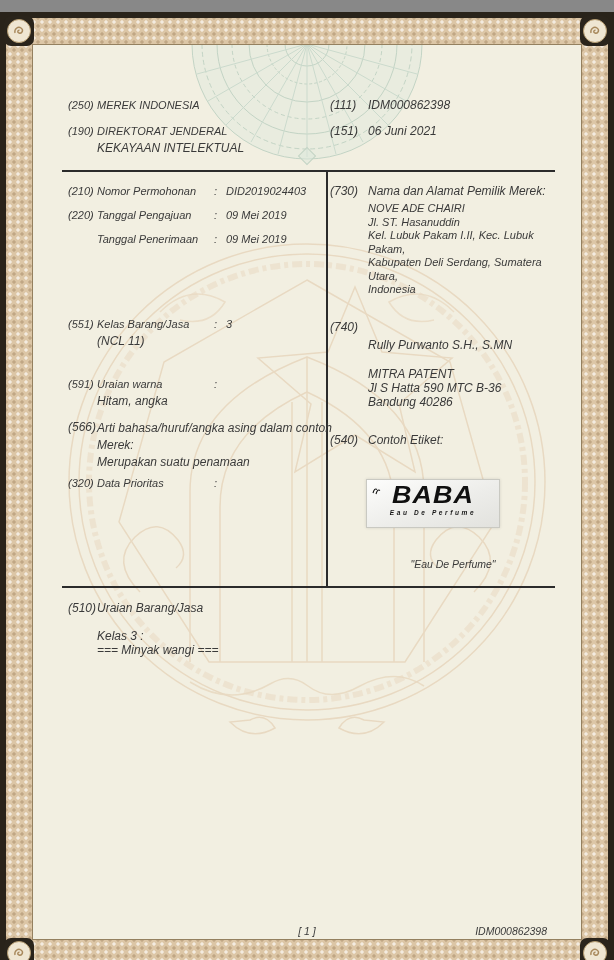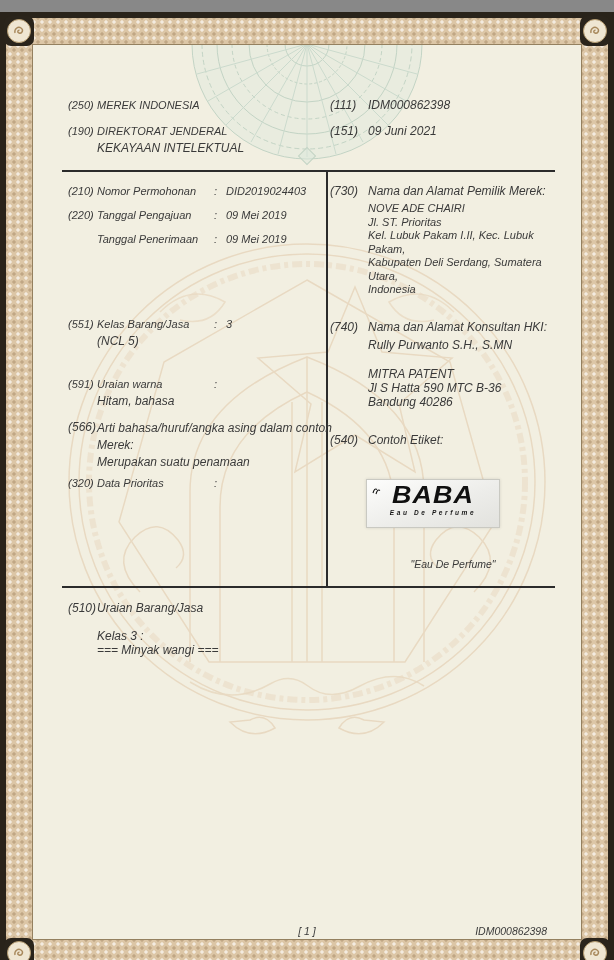"09 Juni 2021" div.abs { text: 09 -> 06 }
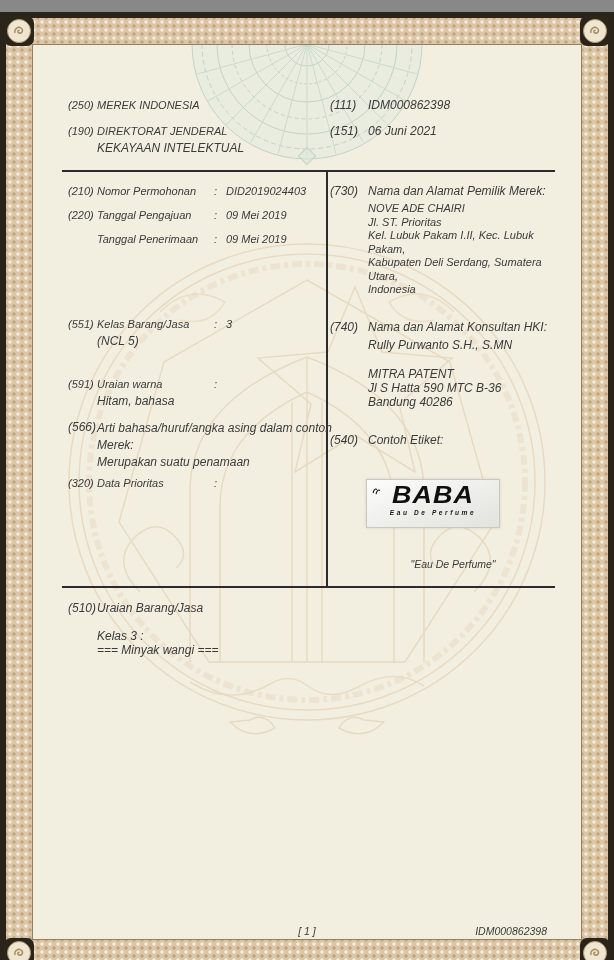"Jl. ST. Prioritas" div { text: Prioritas -> Hasanuddin }
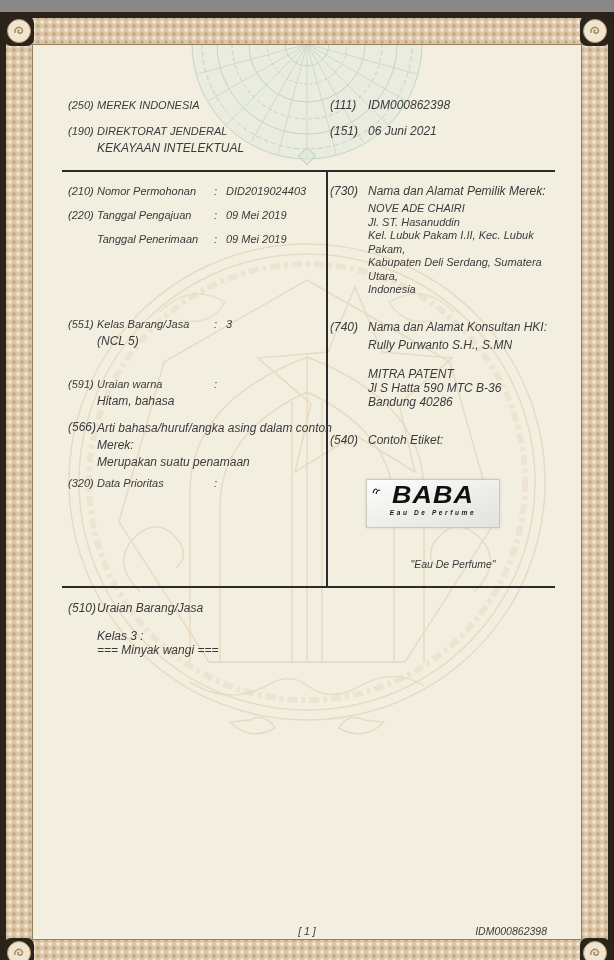"Nama dan Alamat Konsultan HKI:" div.abs { html: <div>Nama dan Alamat Konsultan HKI:</div> -> none }
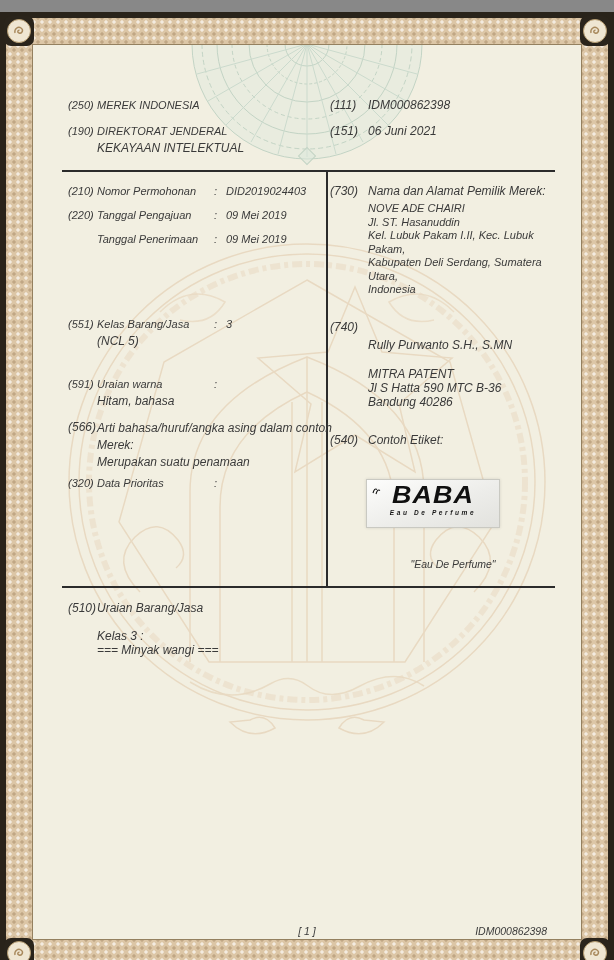"(NCL 5)" div.abs { text: 5 -> 11 }
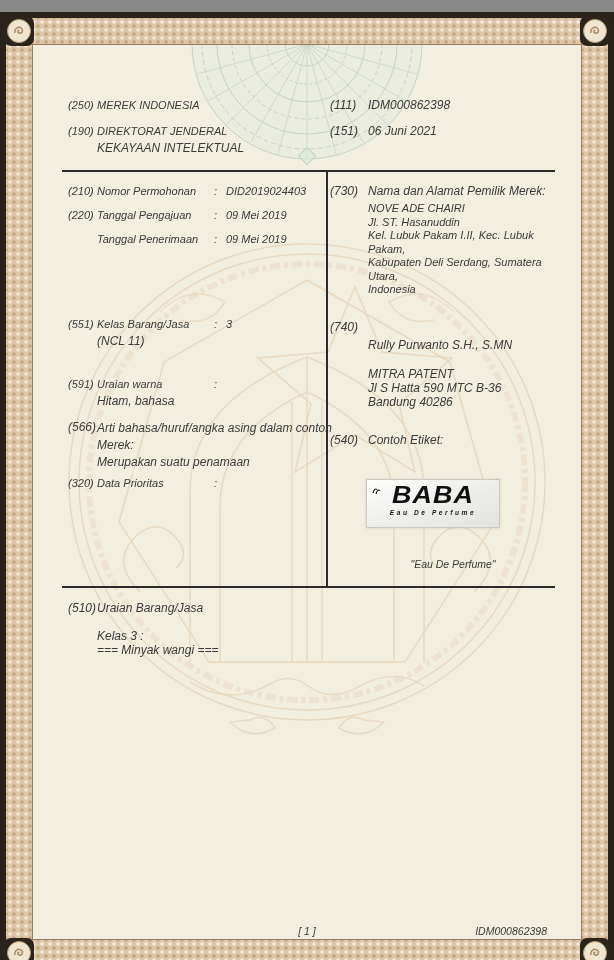"Hitam, bahasa" div.abs { text: bahasa -> angka }
